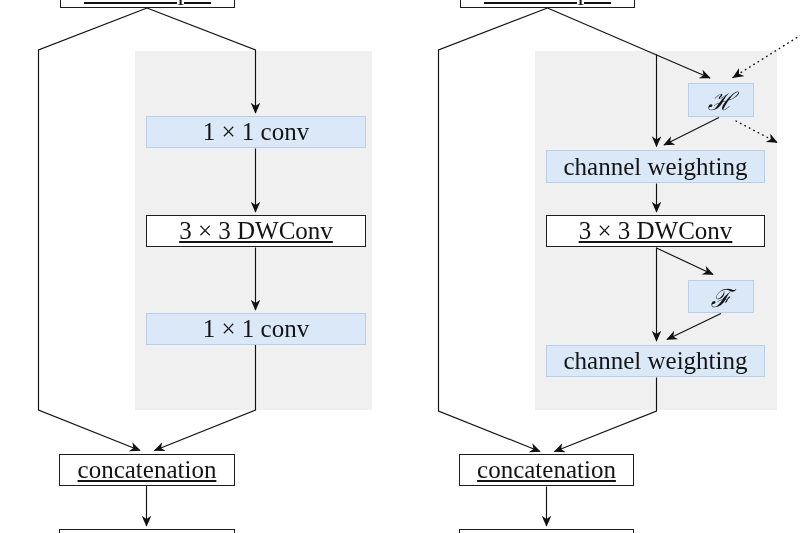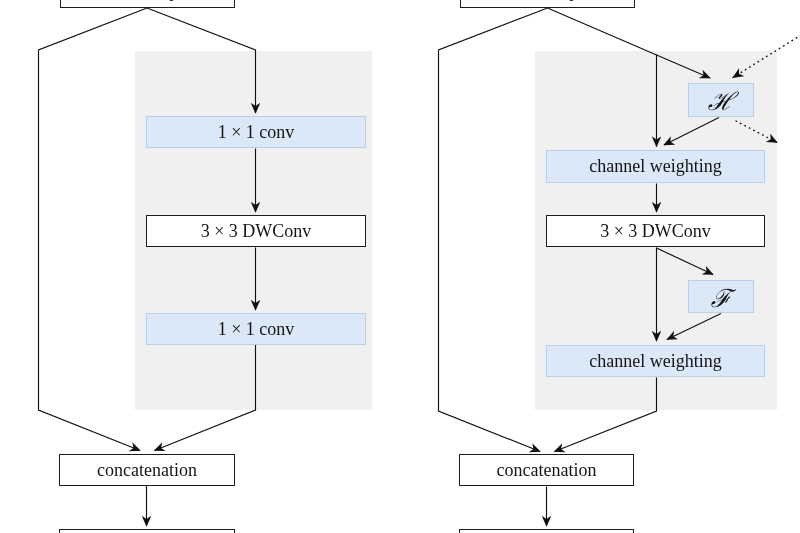"1 × 1 conv" .box { font-size: 18px -> 25px }
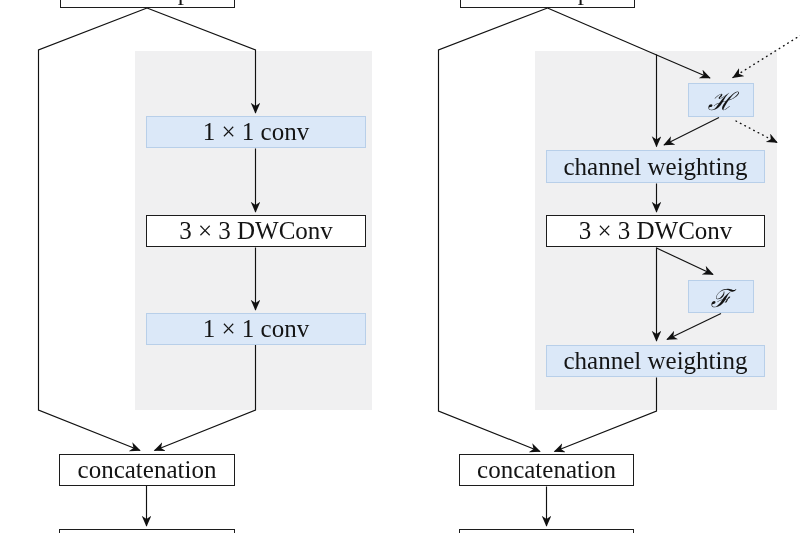"3 × 3 DWConv" .white-box { text-decoration: none -> underline }
